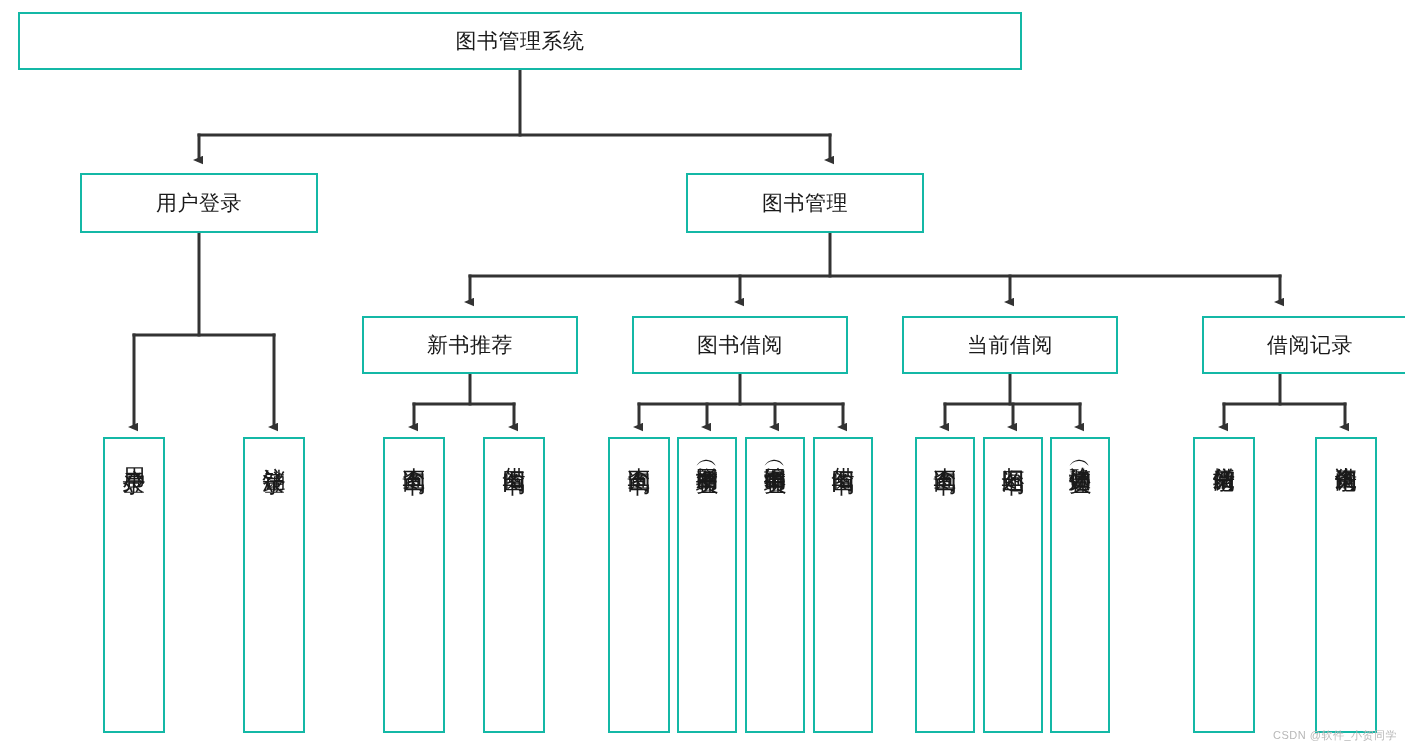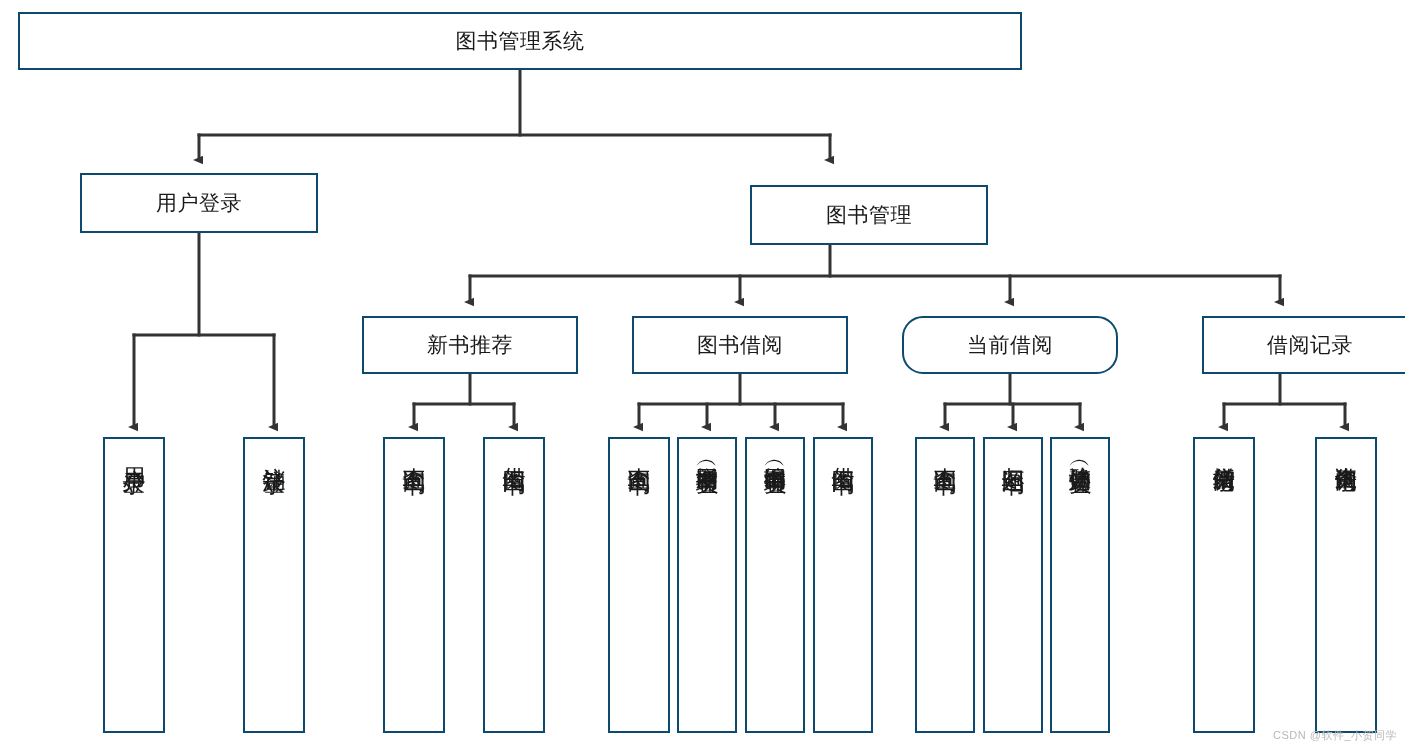"图书管理系统" .node { border: 2px solid #0c4a6e -> 2px solid #14b8a6 }
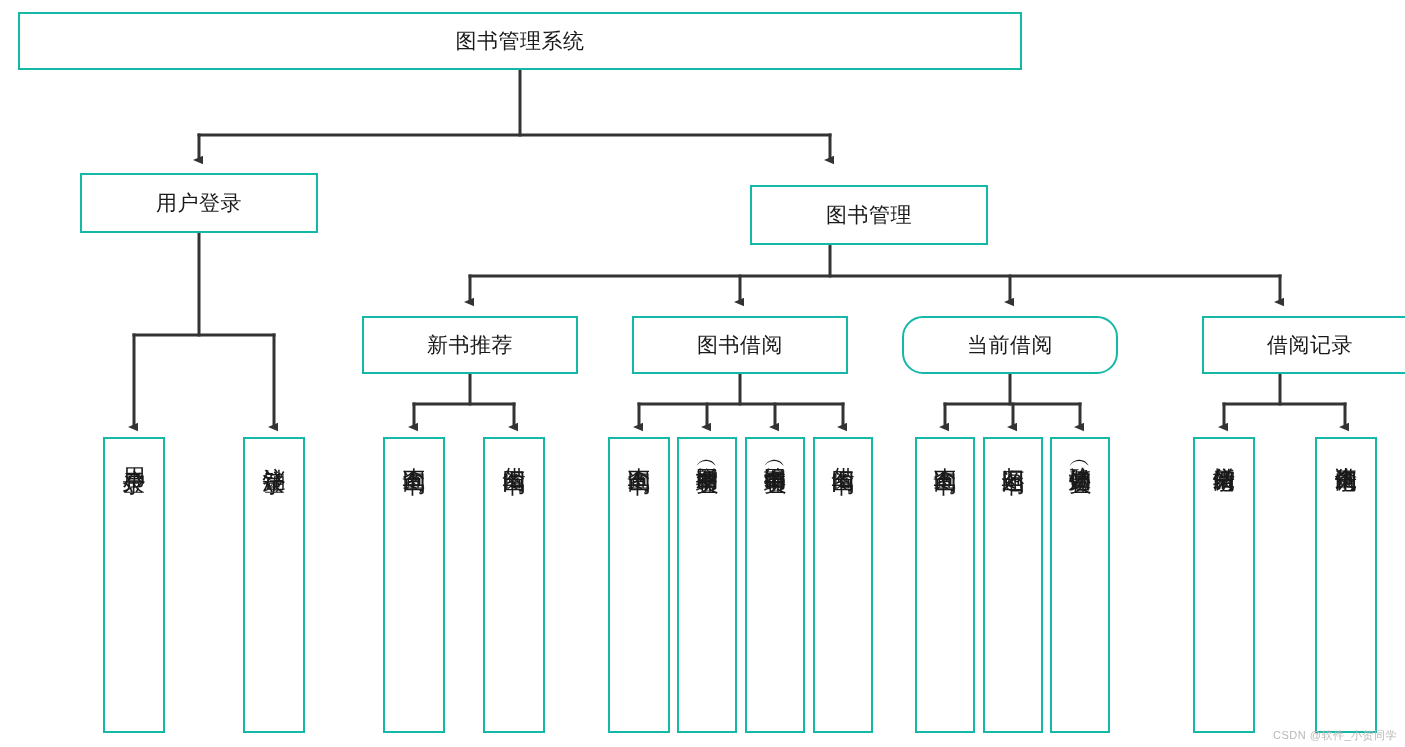"图书管理" div.node { left: 750px -> 686px; margin-top: 12px -> none }
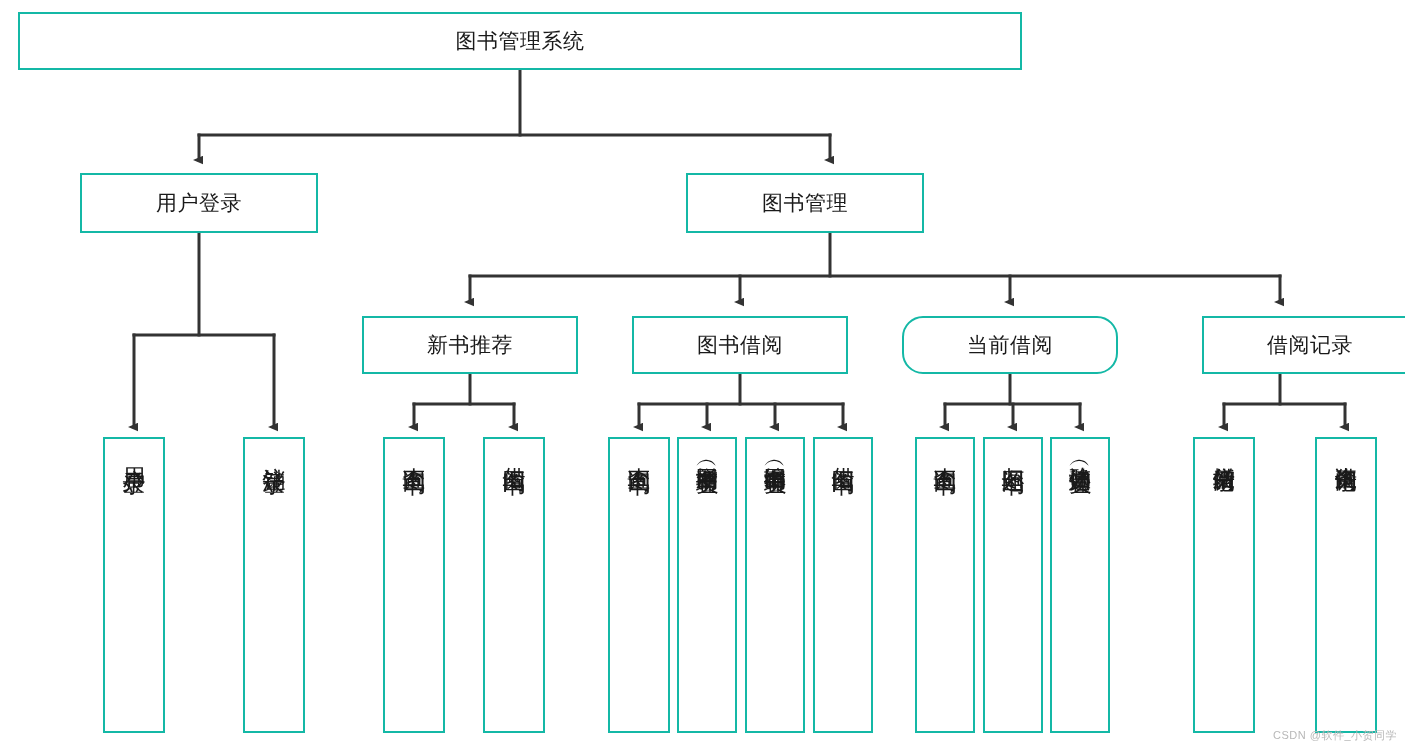"当前借阅" div.node { border-radius: 21px -> none }
